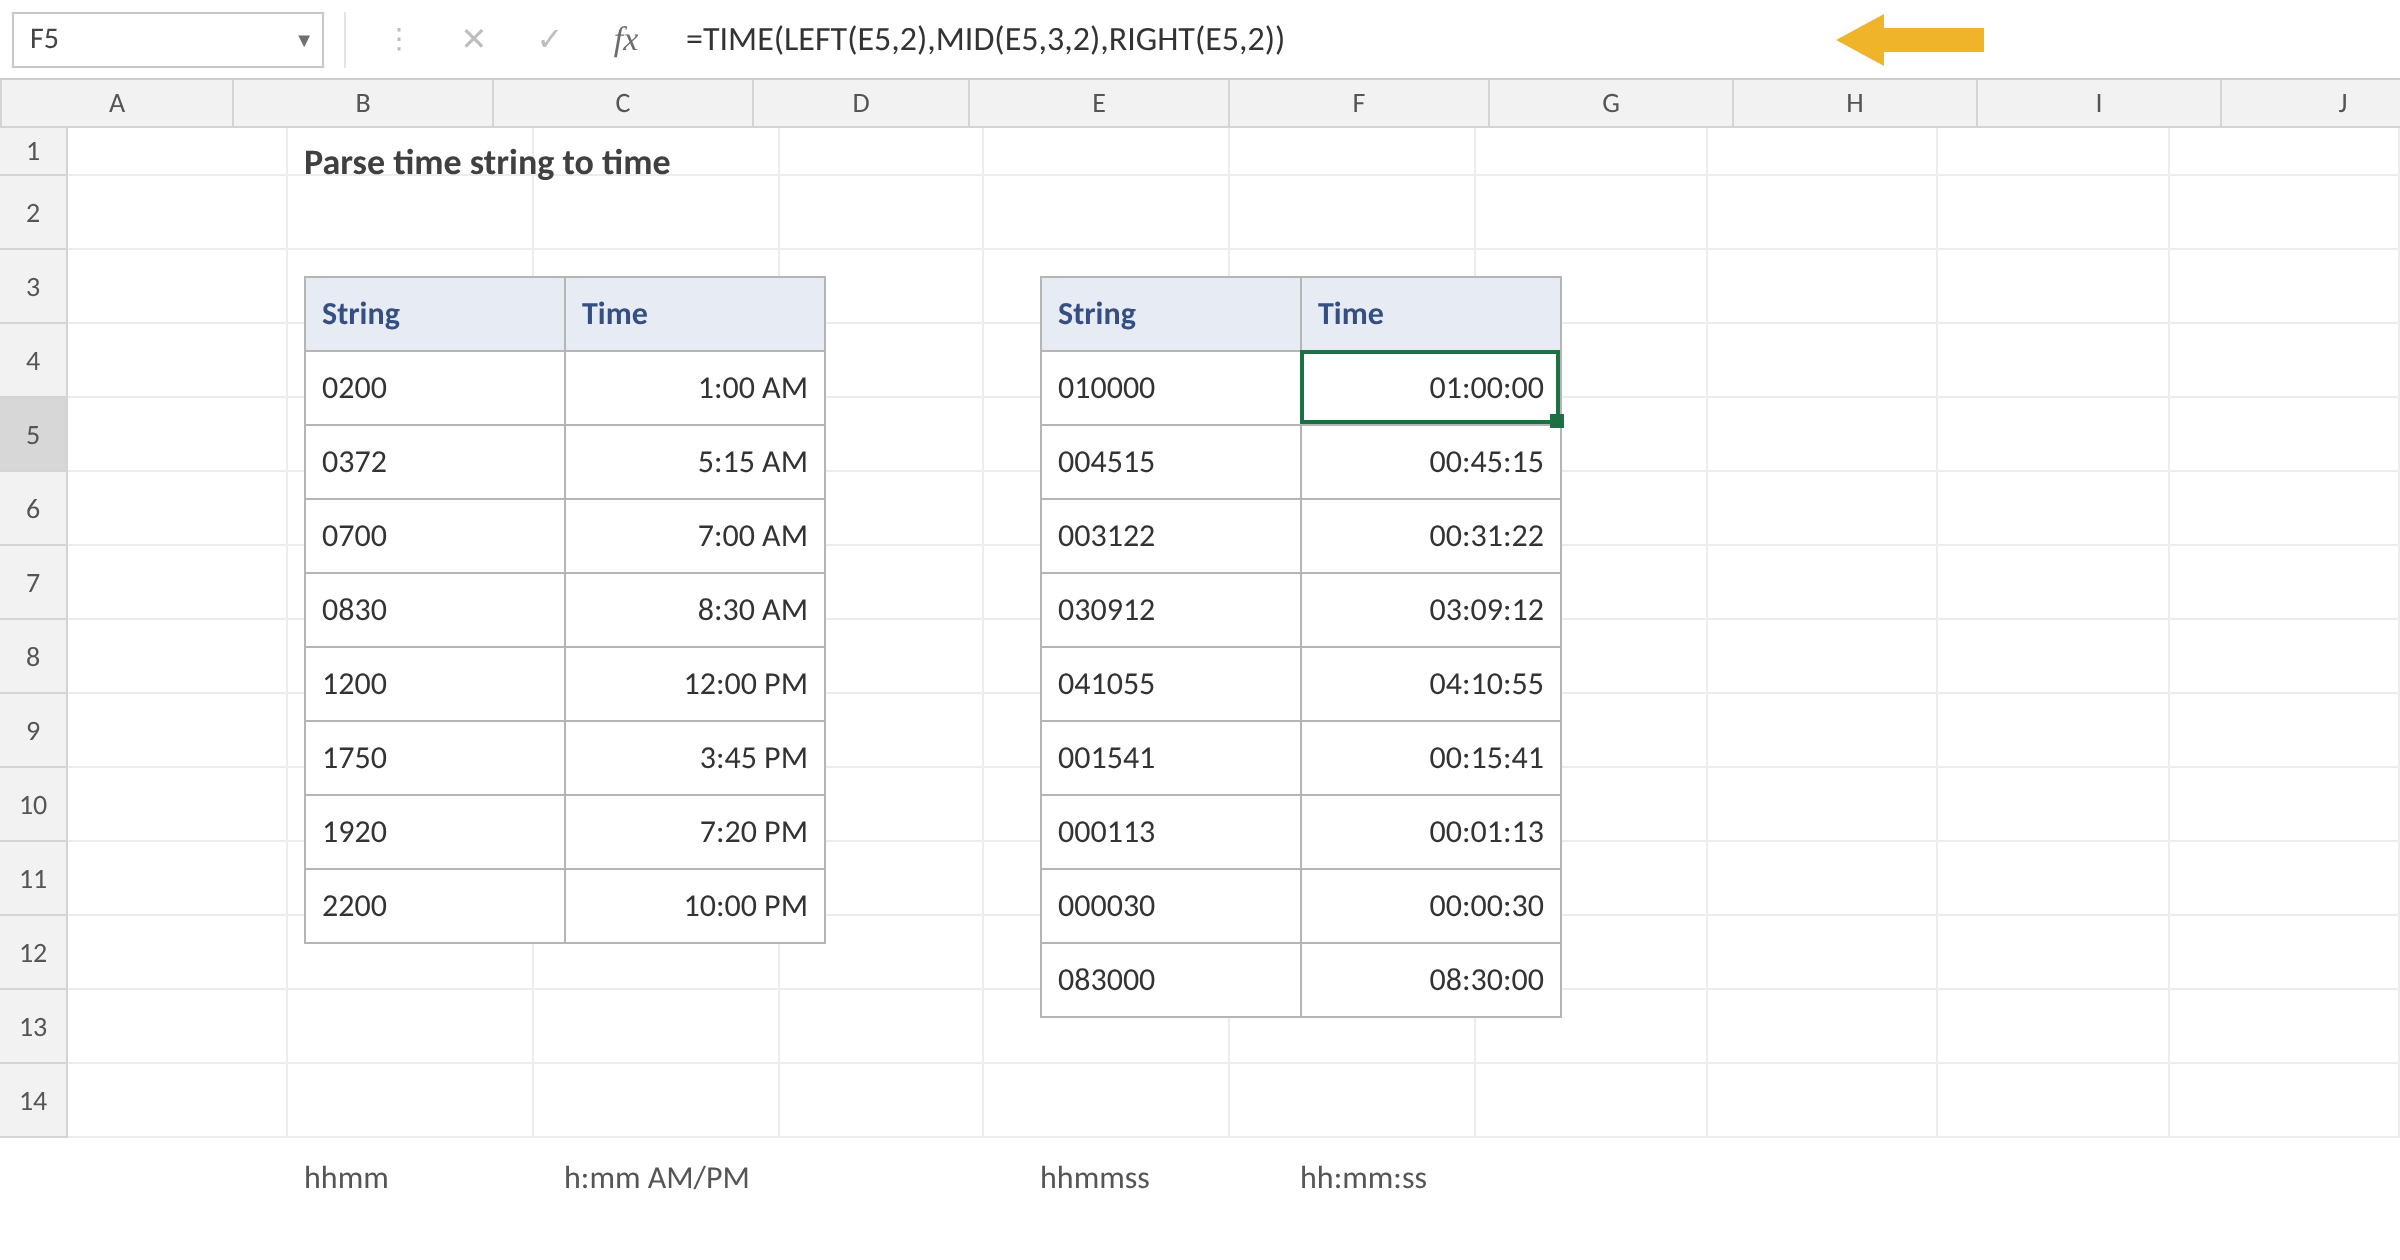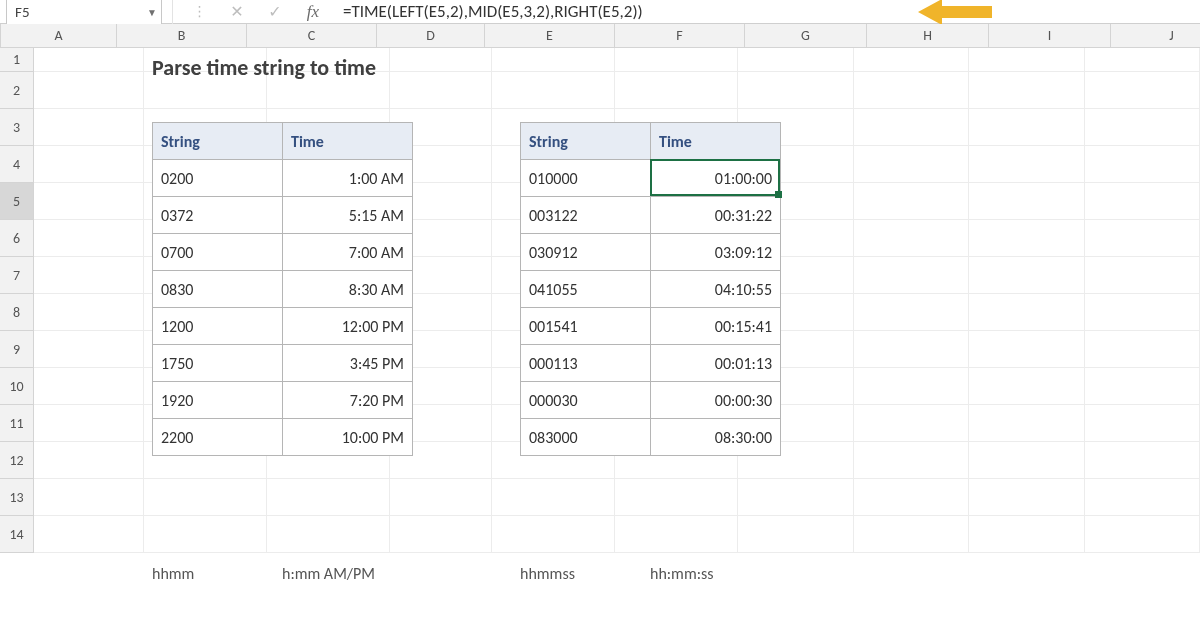"F5" .formula-row { height: 24px -> 40px }
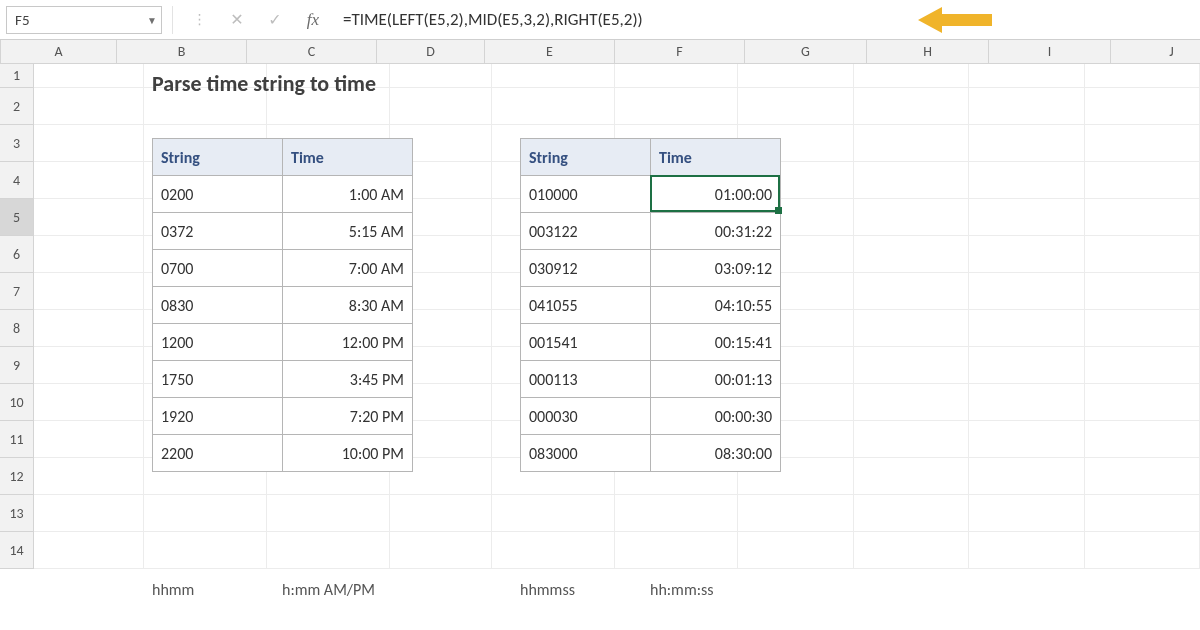"Parse time string to time" .title { font-size: 22px -> 18px }
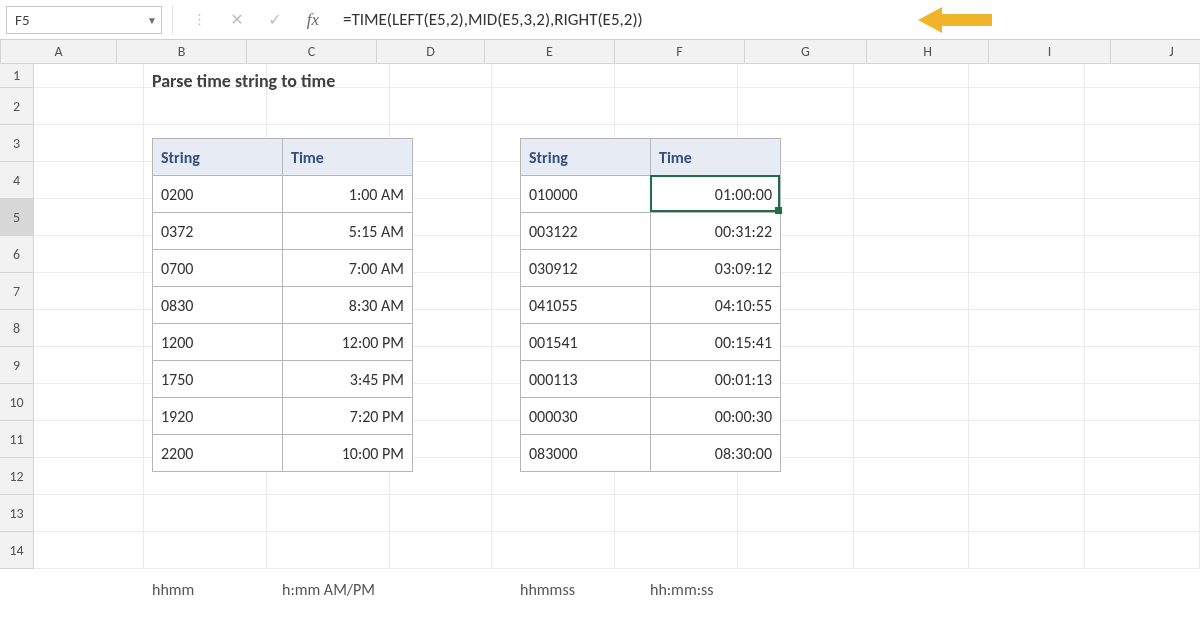"004515" tr { html: none -> <tr> <td>004515</td> <td>00:45:15</td> </tr> }
